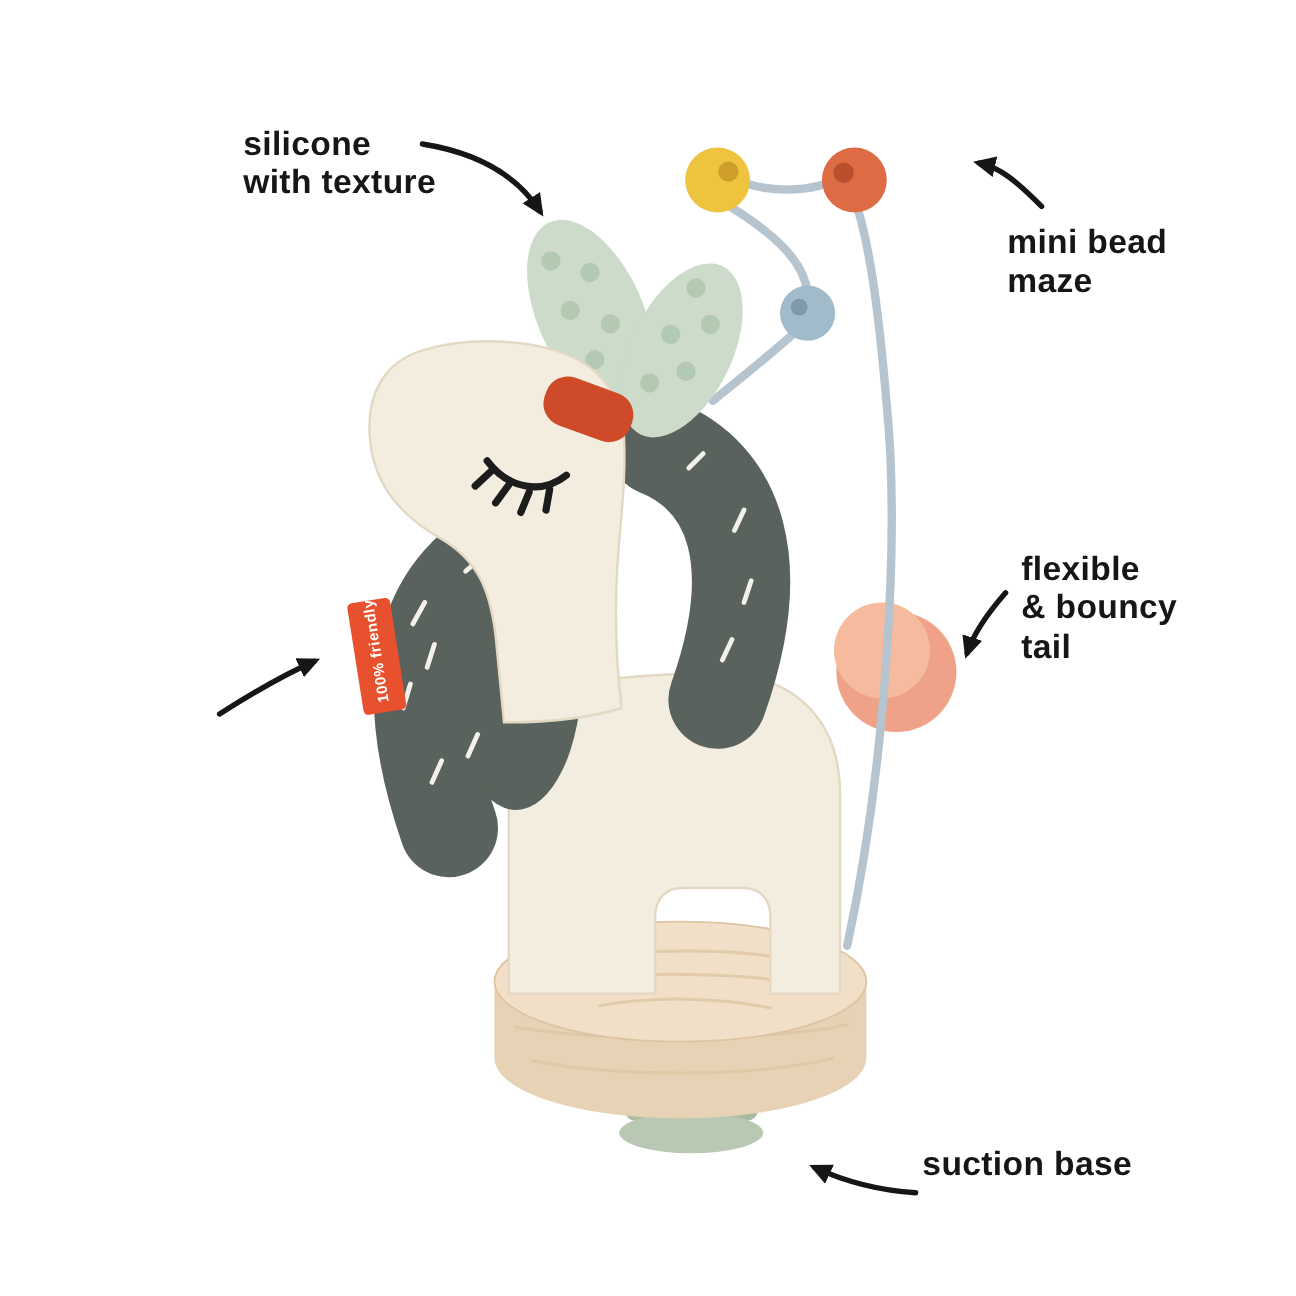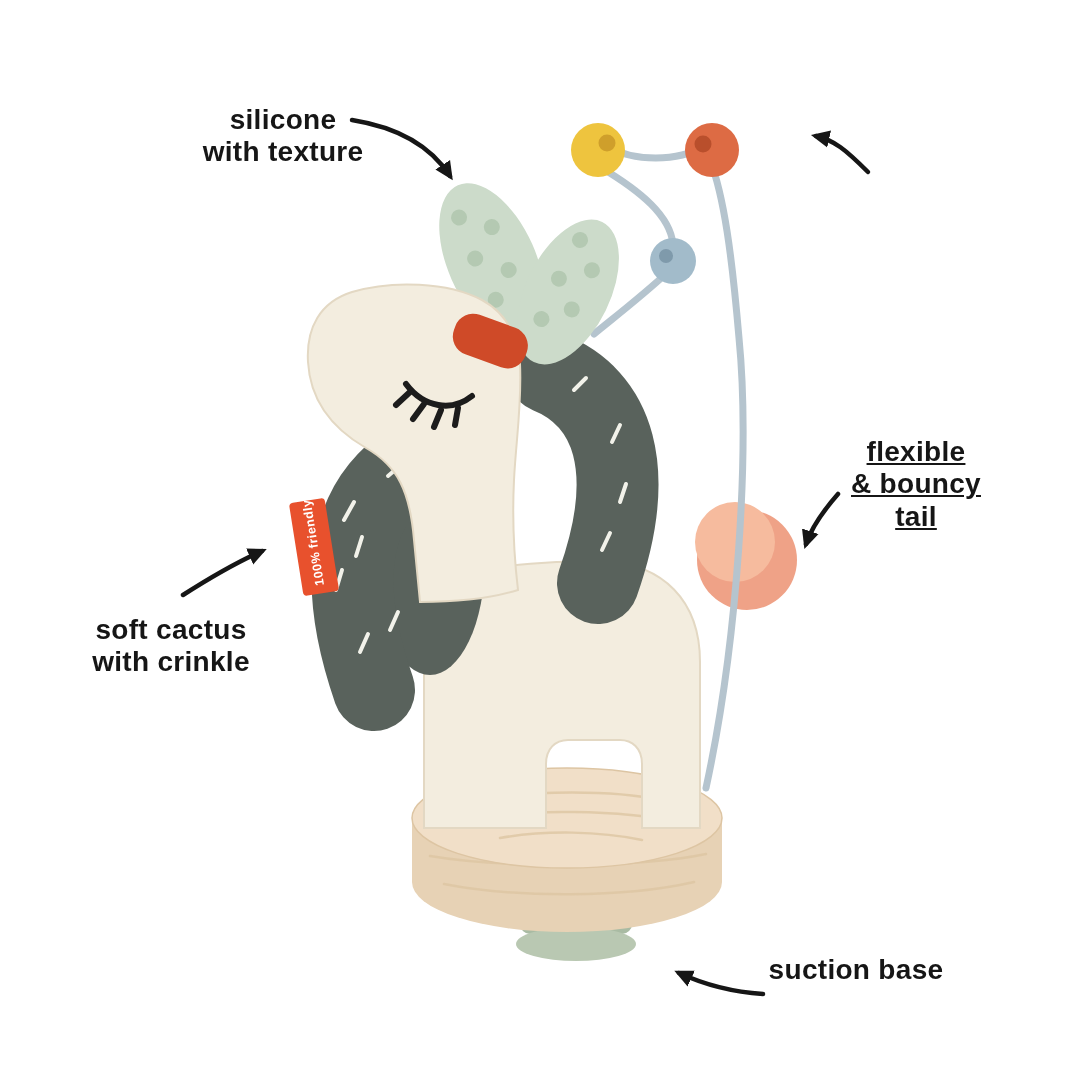"silicone" .annotation { text-align: center -> left }
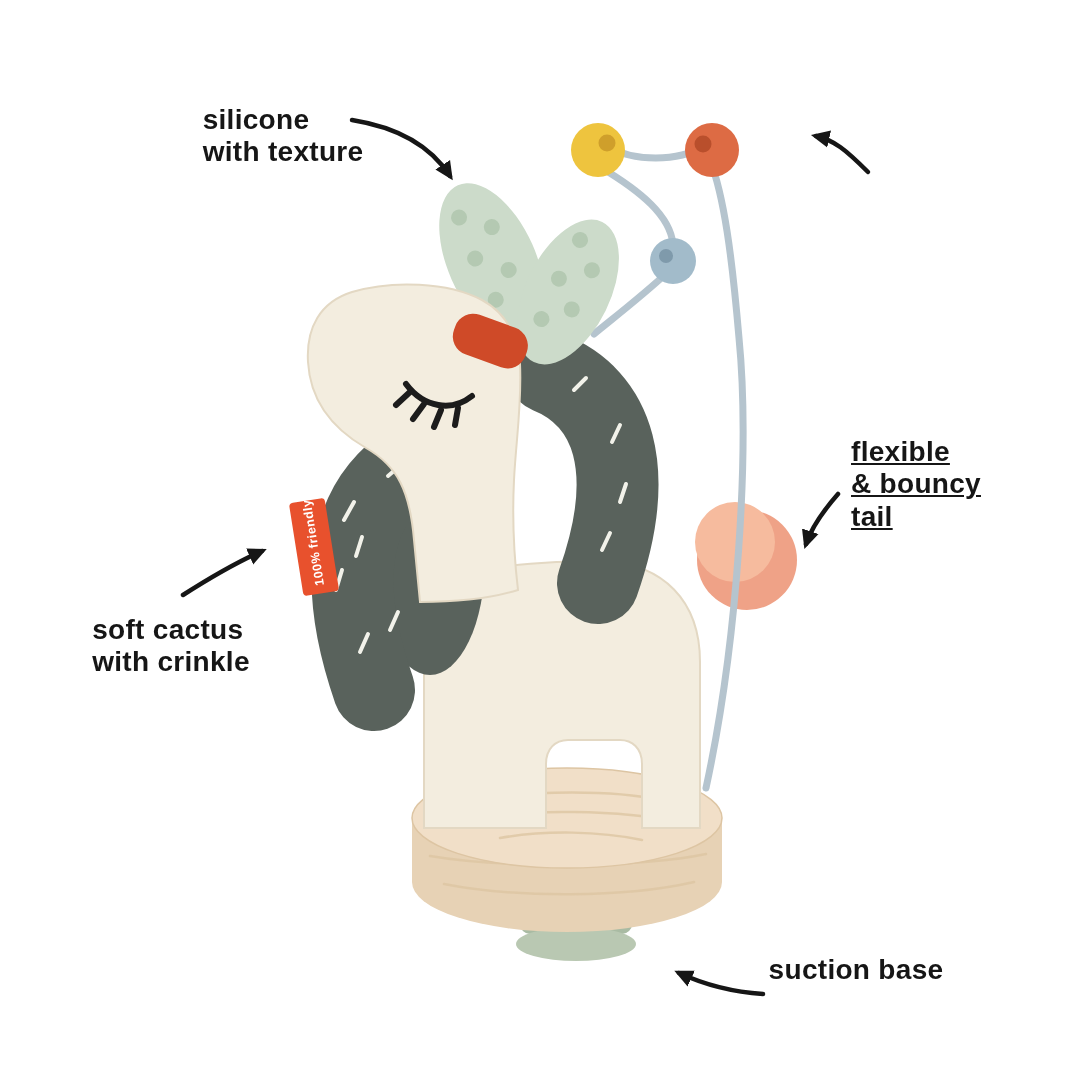"mini bead" div.annotation { html: none -> <div>mini bead maze</div> }
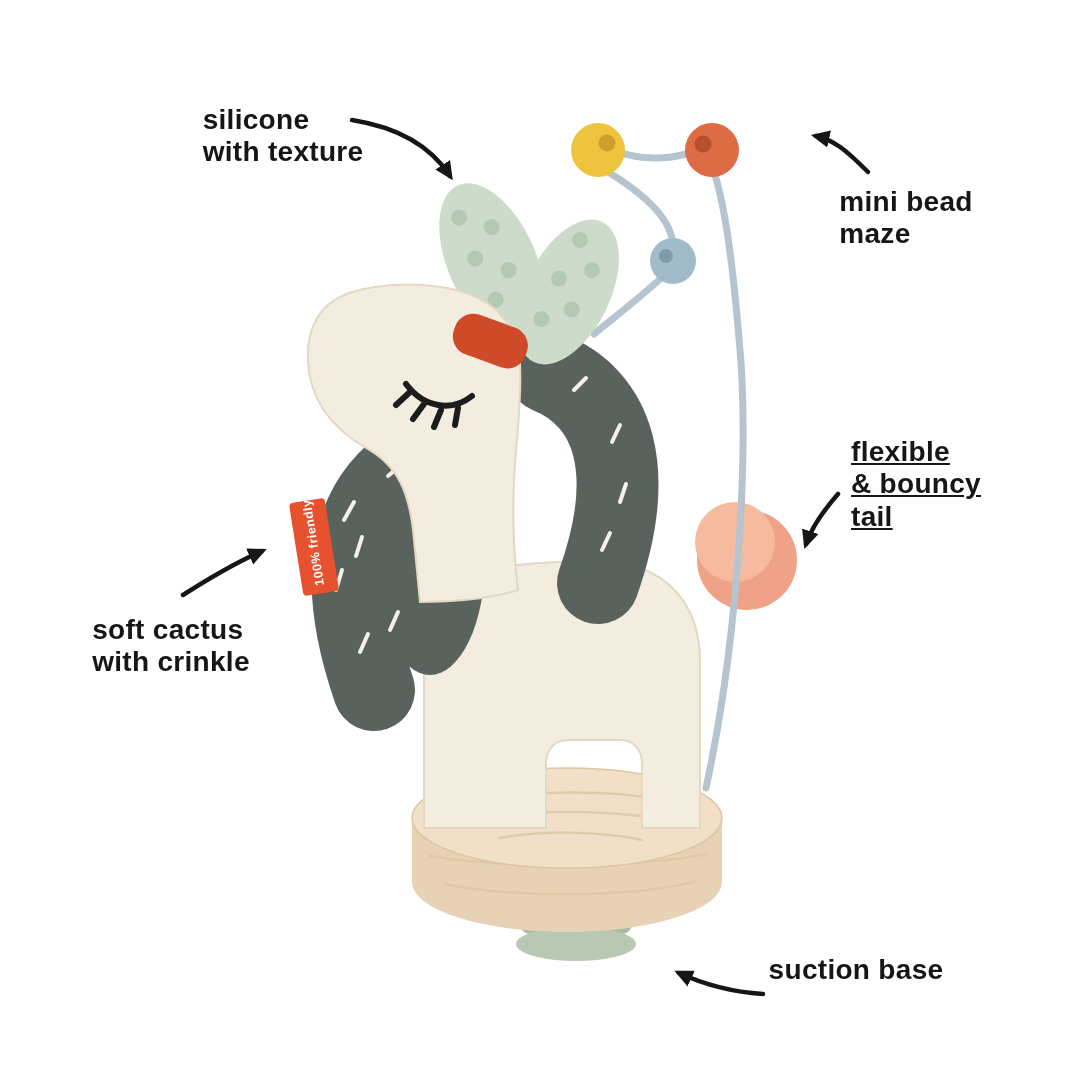"flexible" .ann-tail { text-decoration: underline -> none; top: 436px -> 458px }
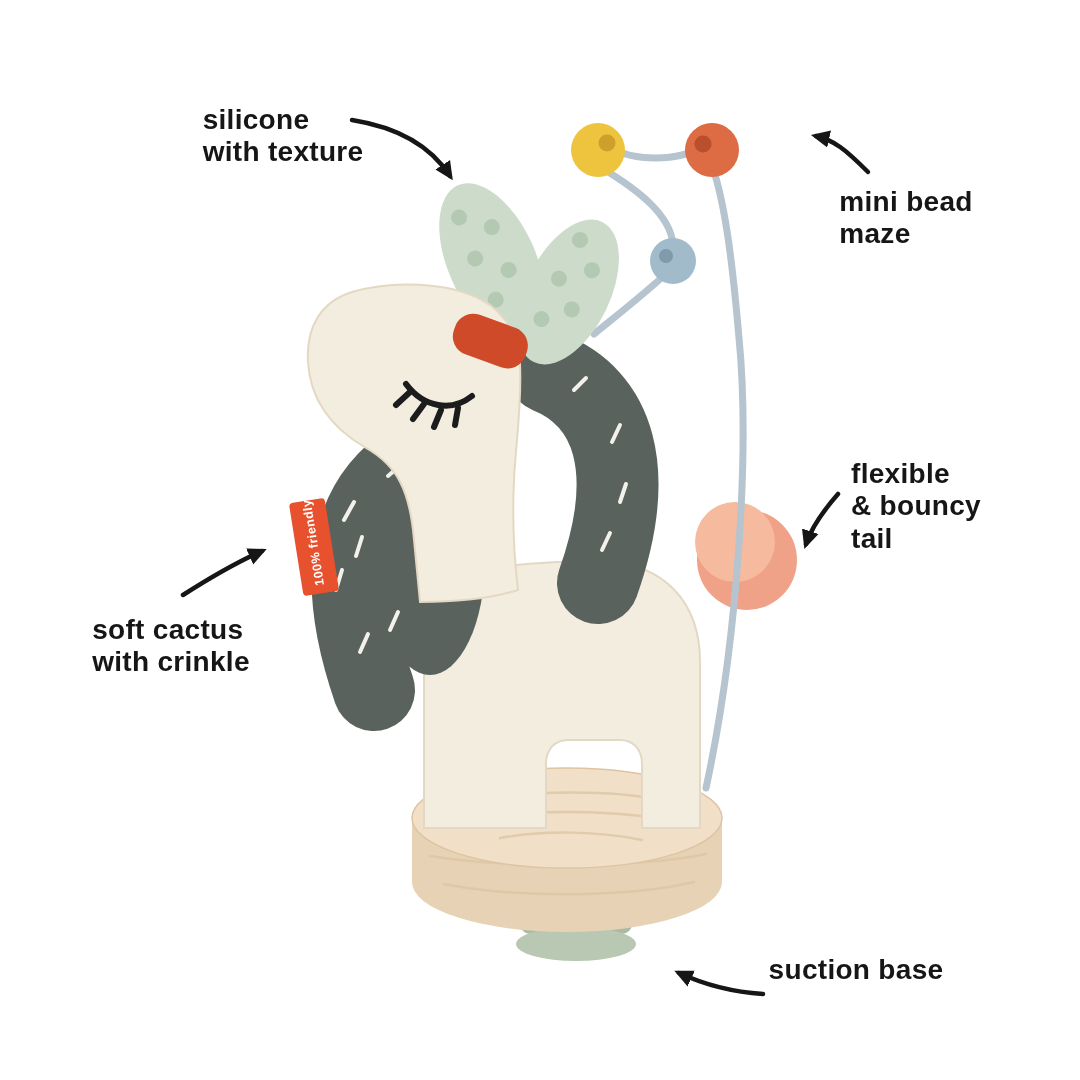"soft cactus" div.annotation { html: <div>soft cactus with crinkle</div> -> none }
